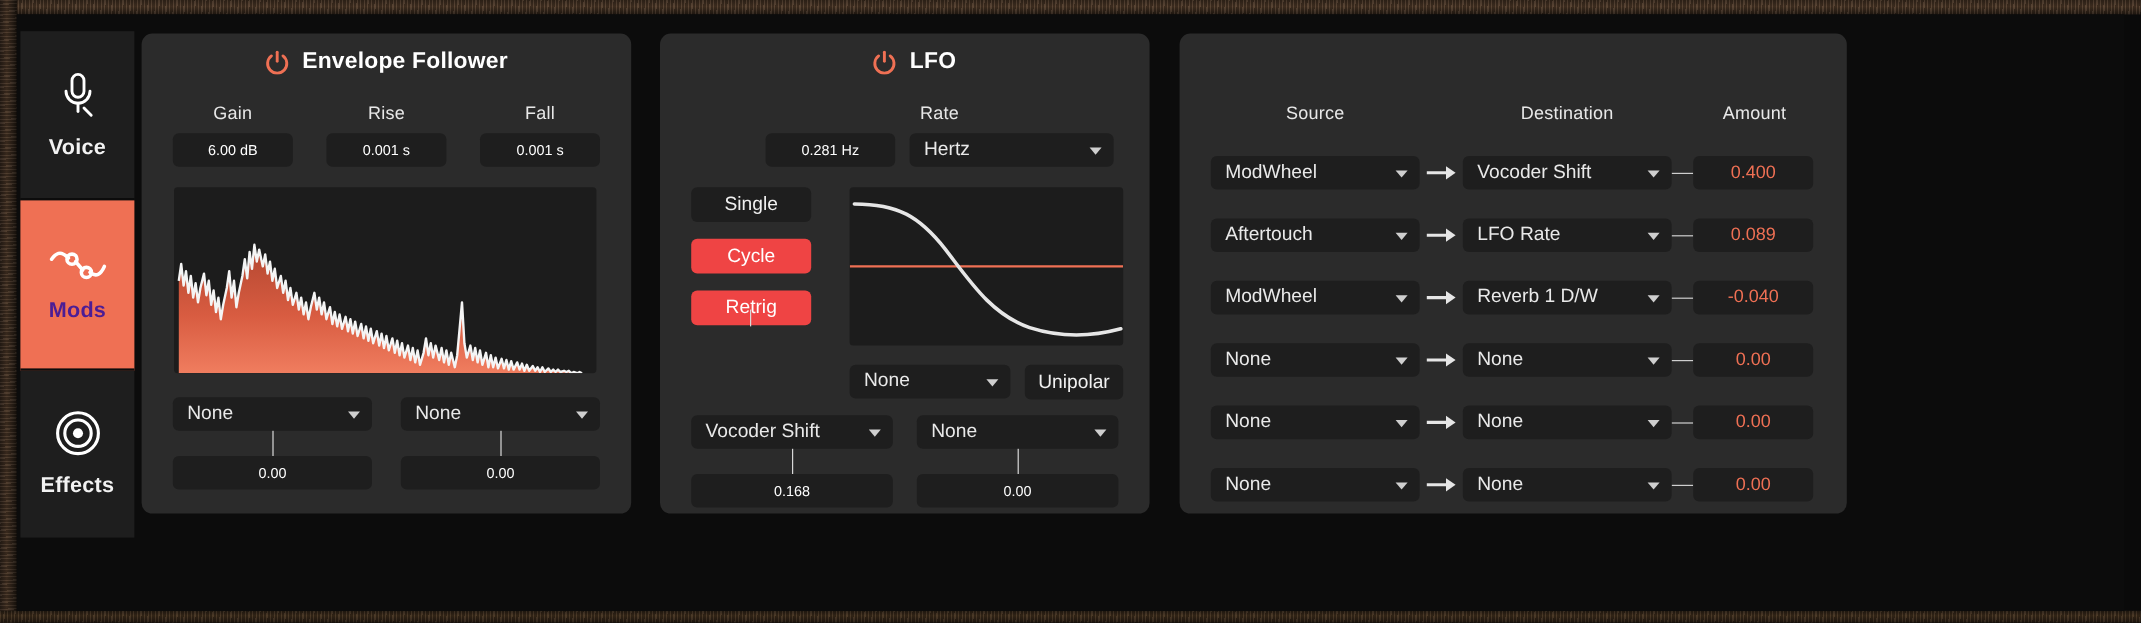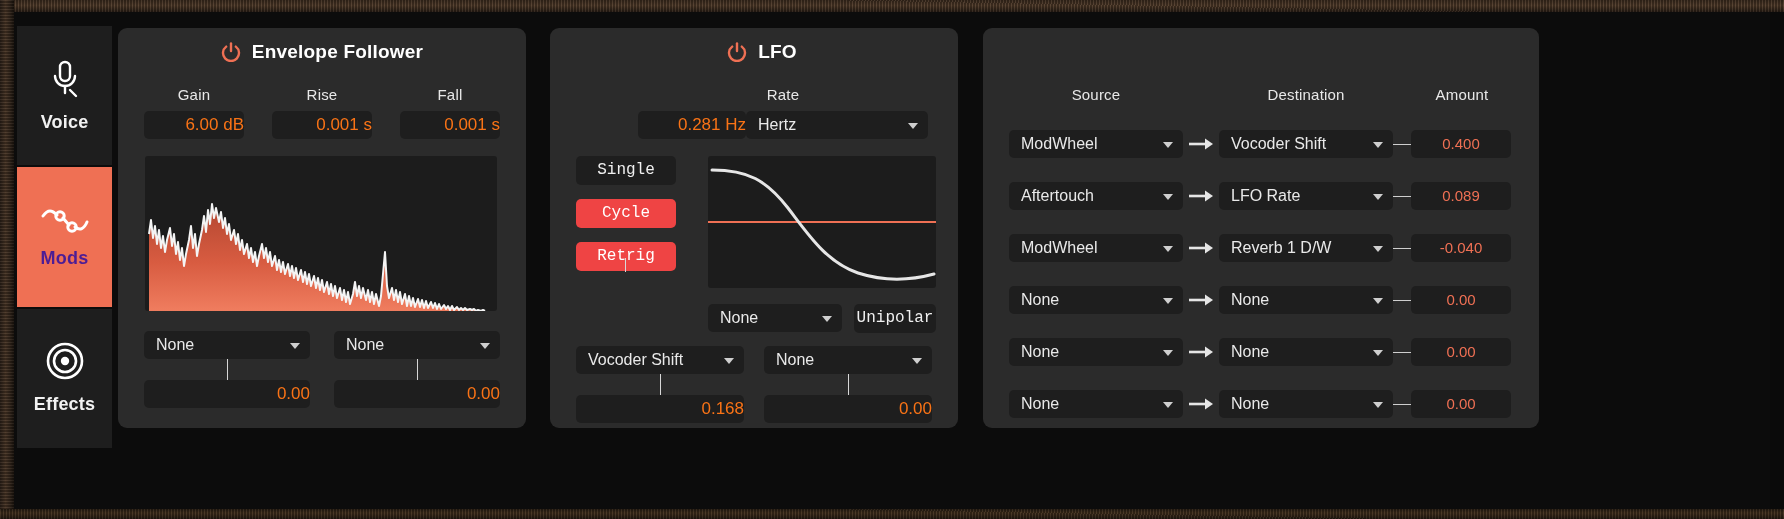"6.00 dB" .valbox { color: #f97316 -> #ffffff; font-size: 17px -> 12px; text-align: right -> center }
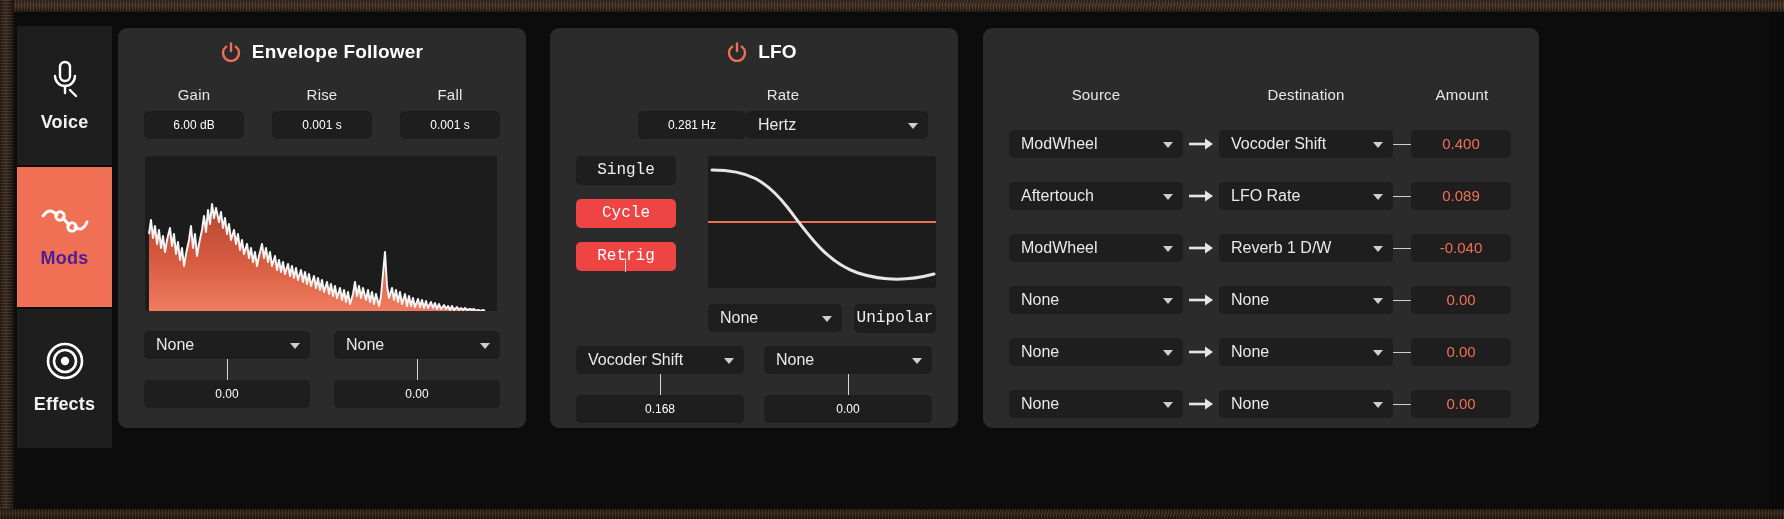"0.281 Hz" #lfo-rate .rate-row { gap: none -> 12px }
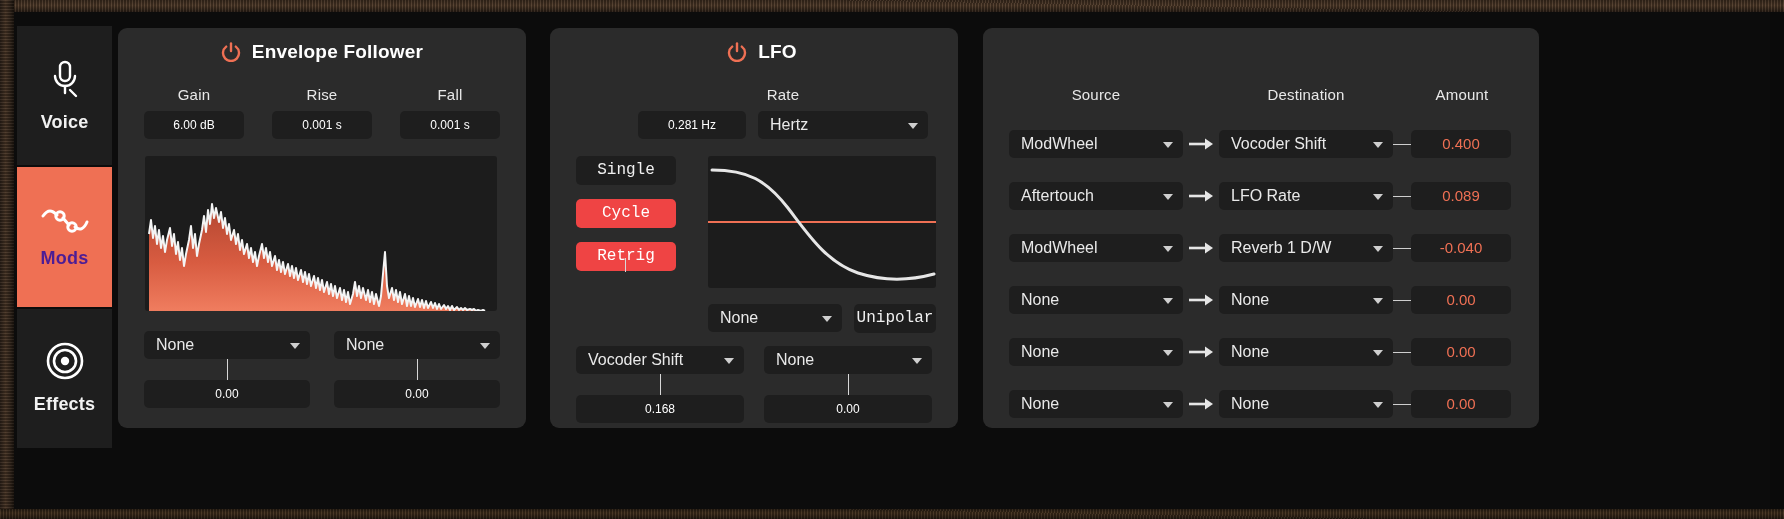"Single" .btn { font-family: Liberation Mono, monospace -> none }
